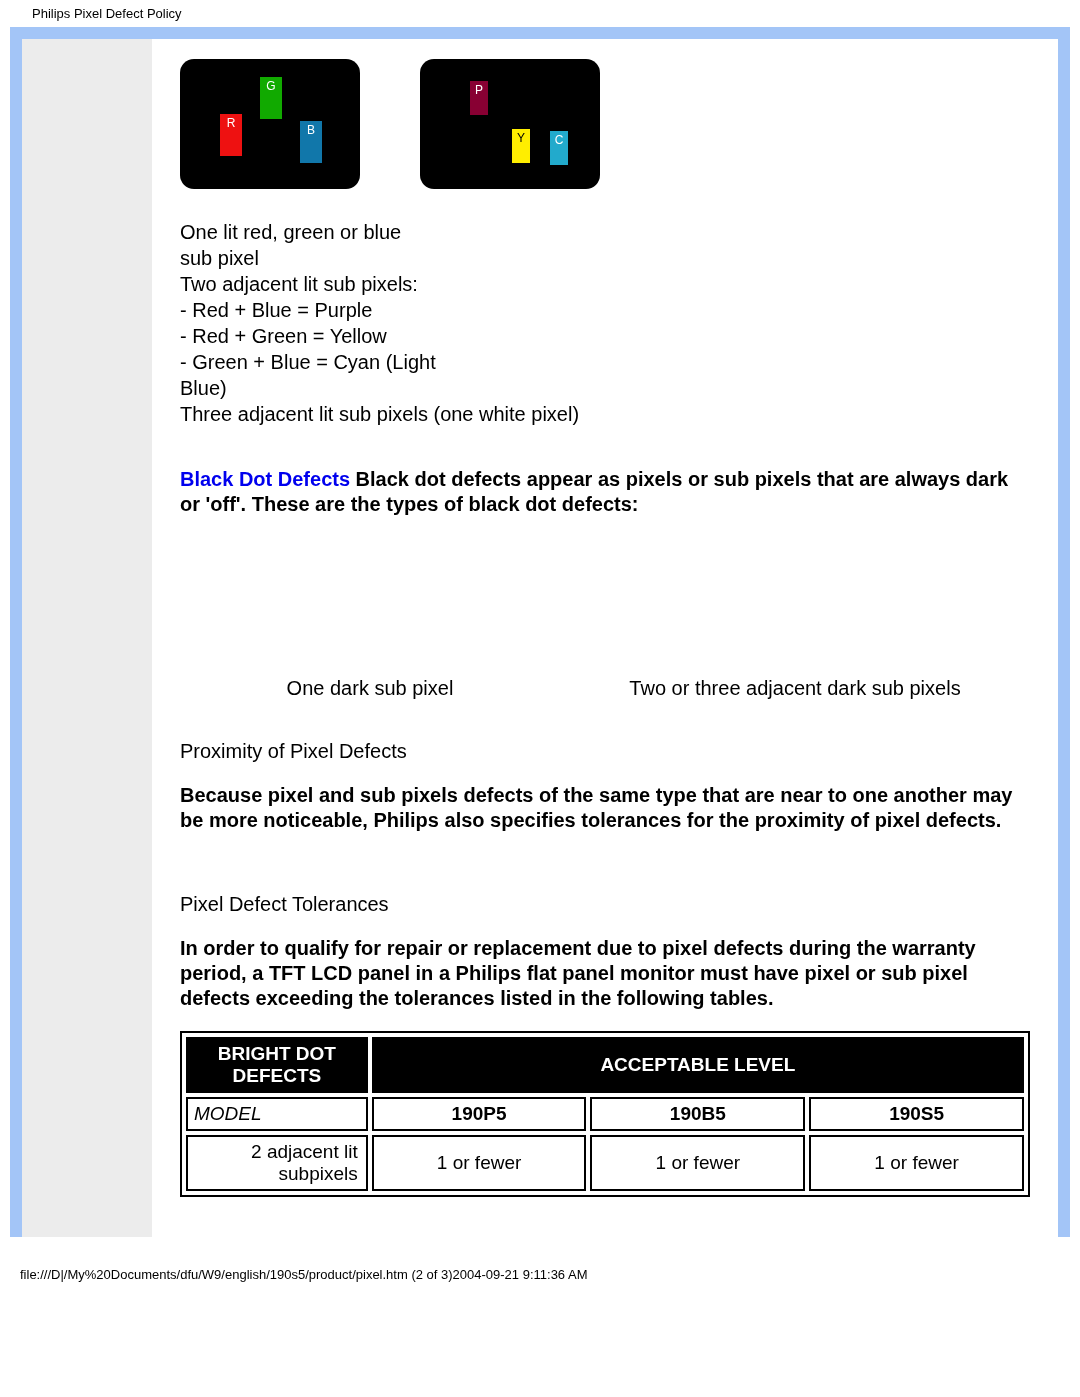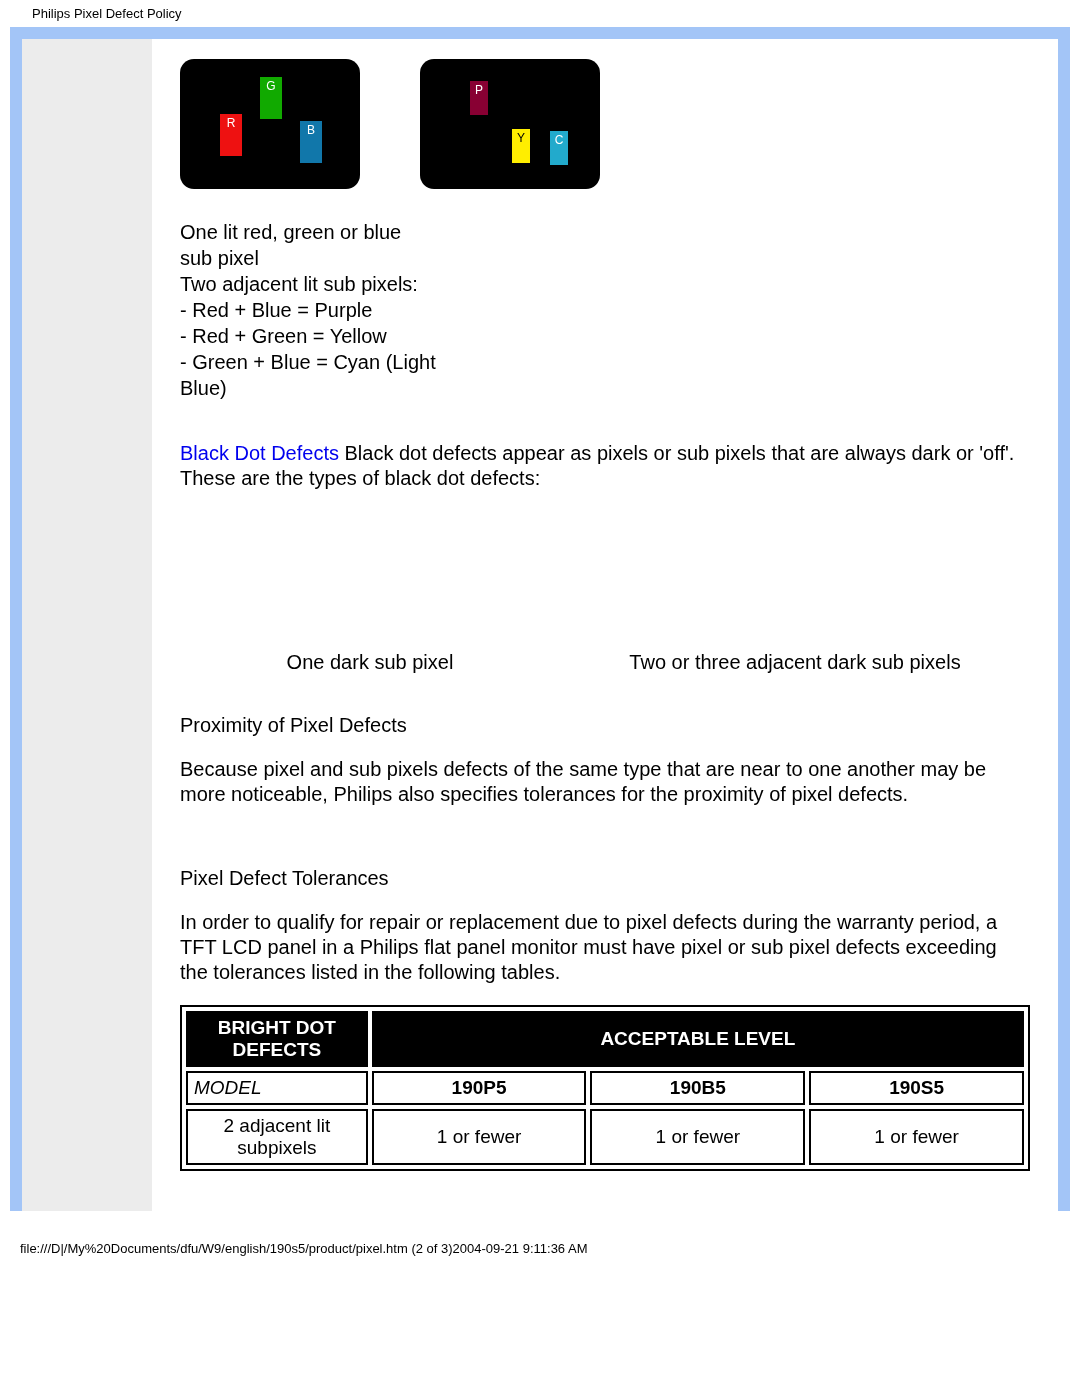"Three adjacent lit sub pixels" div.cap3 { html: none -> <div>Three adjacent lit sub pixels (one white pixel)</div> }
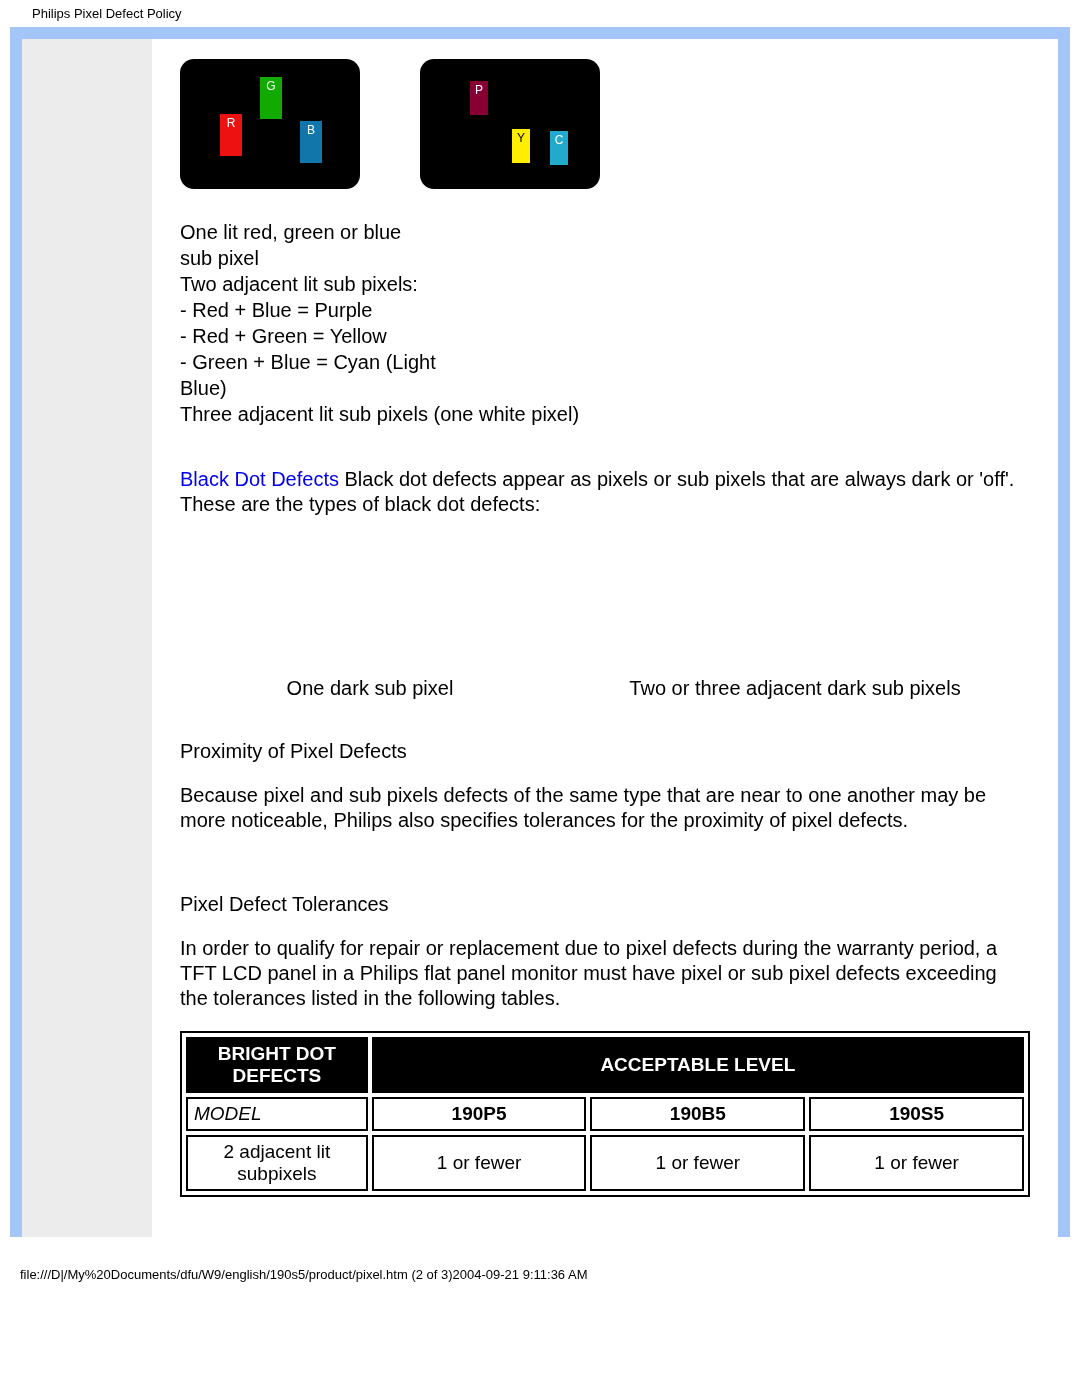"Black Dot Defects Black dot" p { font-weight: none -> bold }
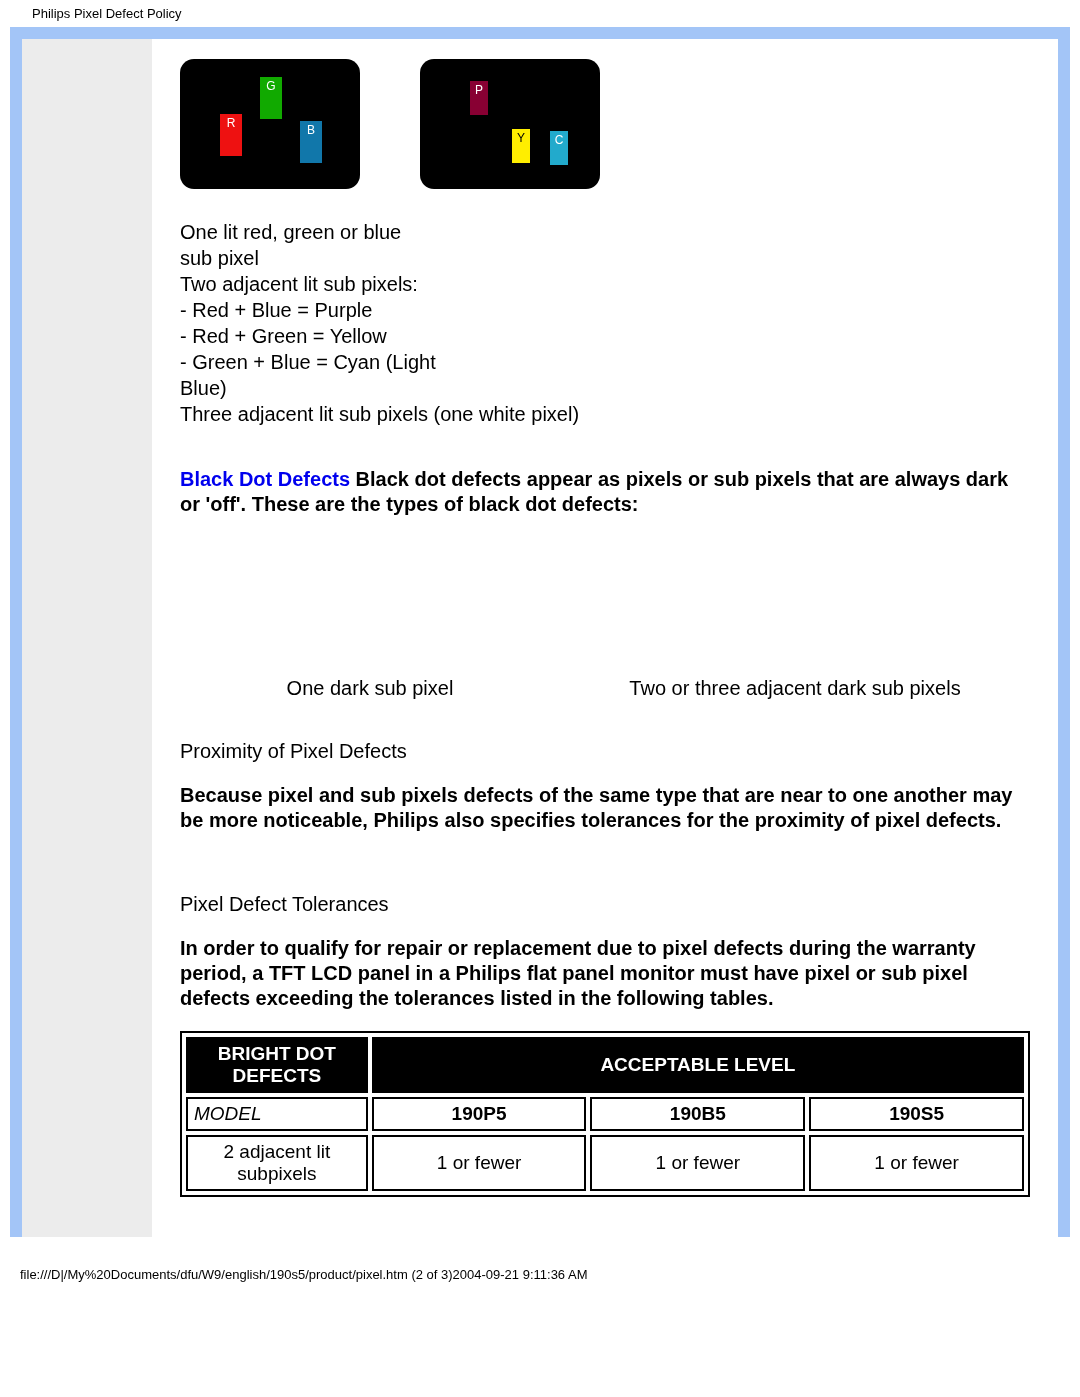"2 adjacent lit subpixels" tr.plain td:first-child { text-align: center -> right }
